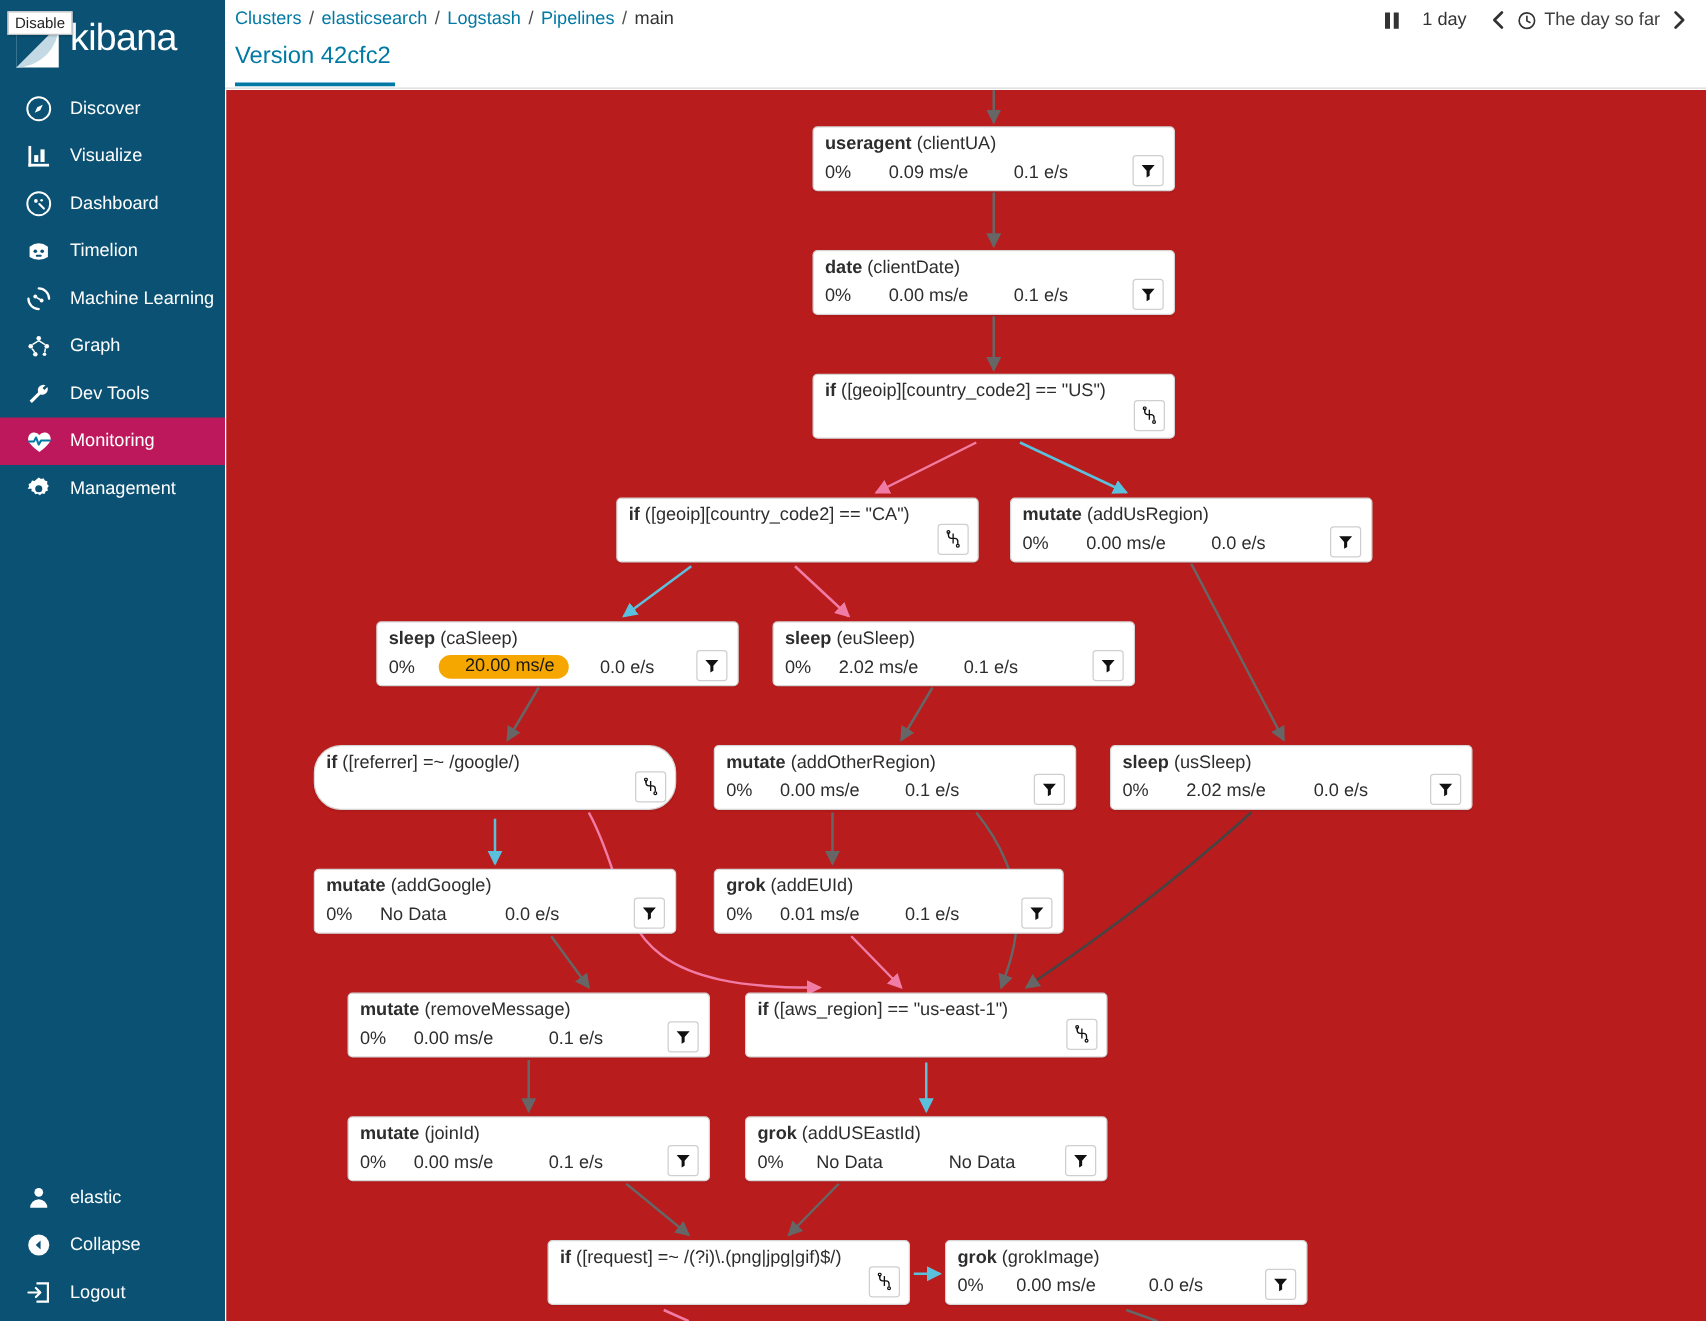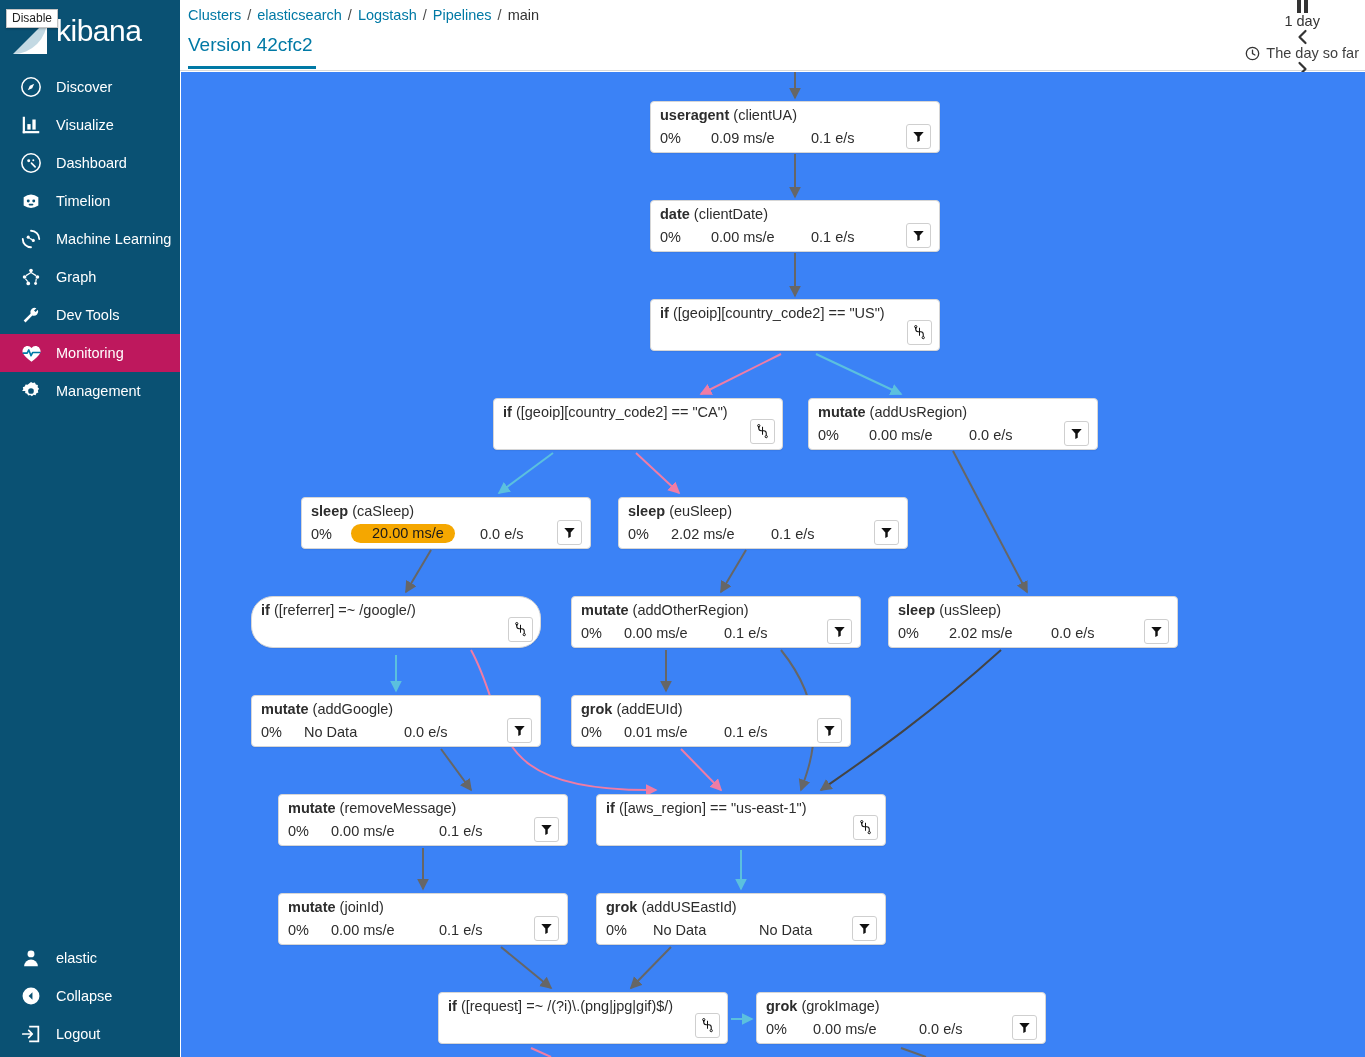"1 day" #timepicker { flex-direction: column -> none }
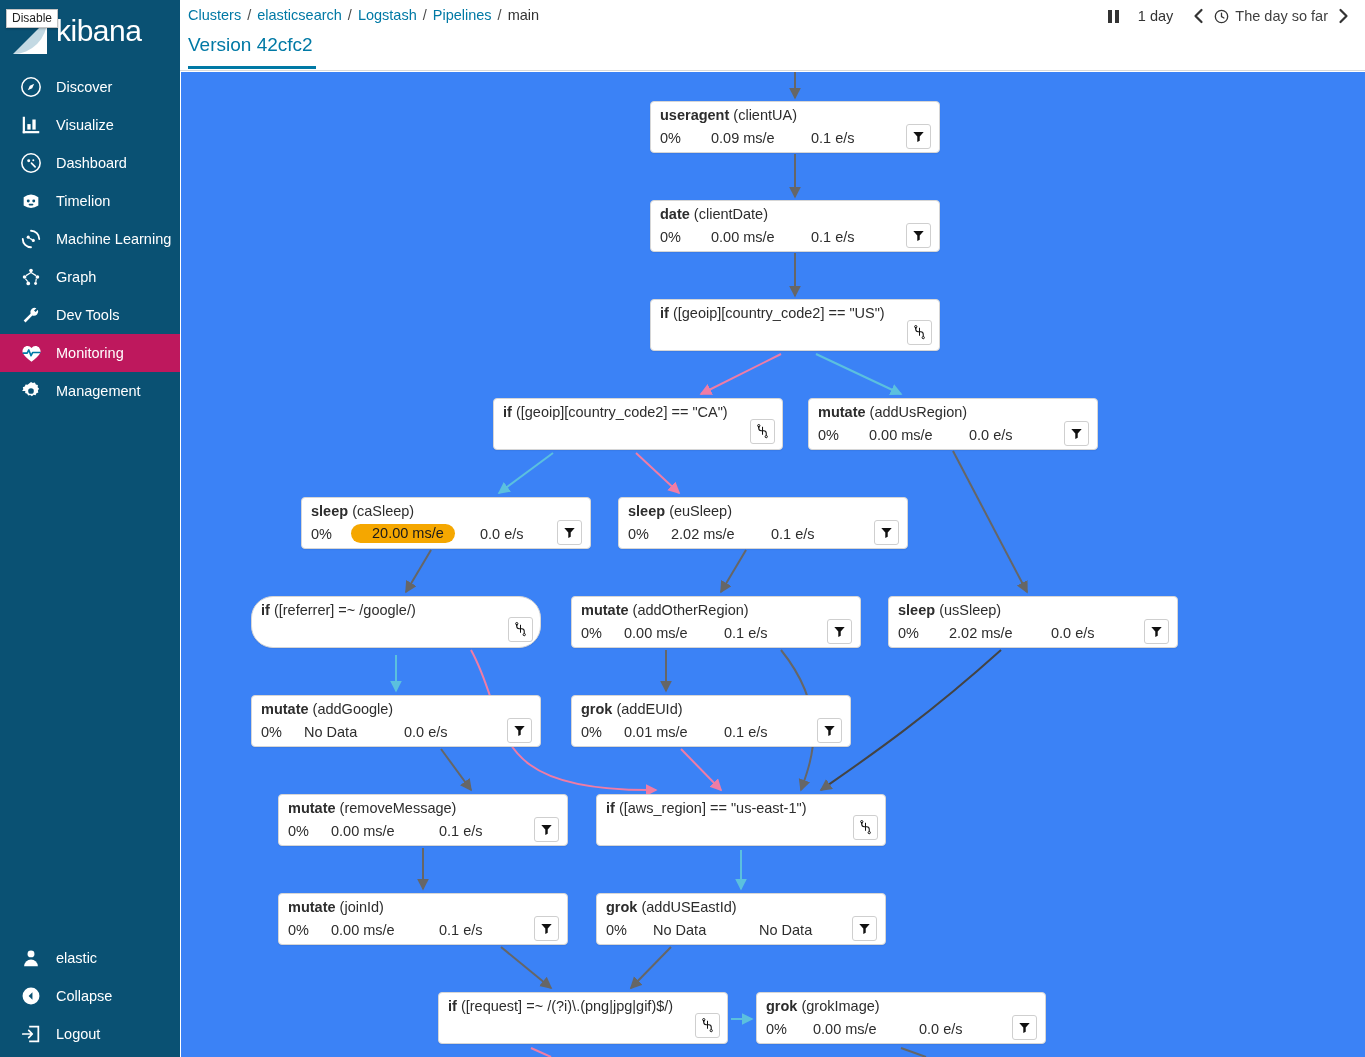"useragent (clientUA)" #canvas { background: #3b82f6 -> #b91c1c }
